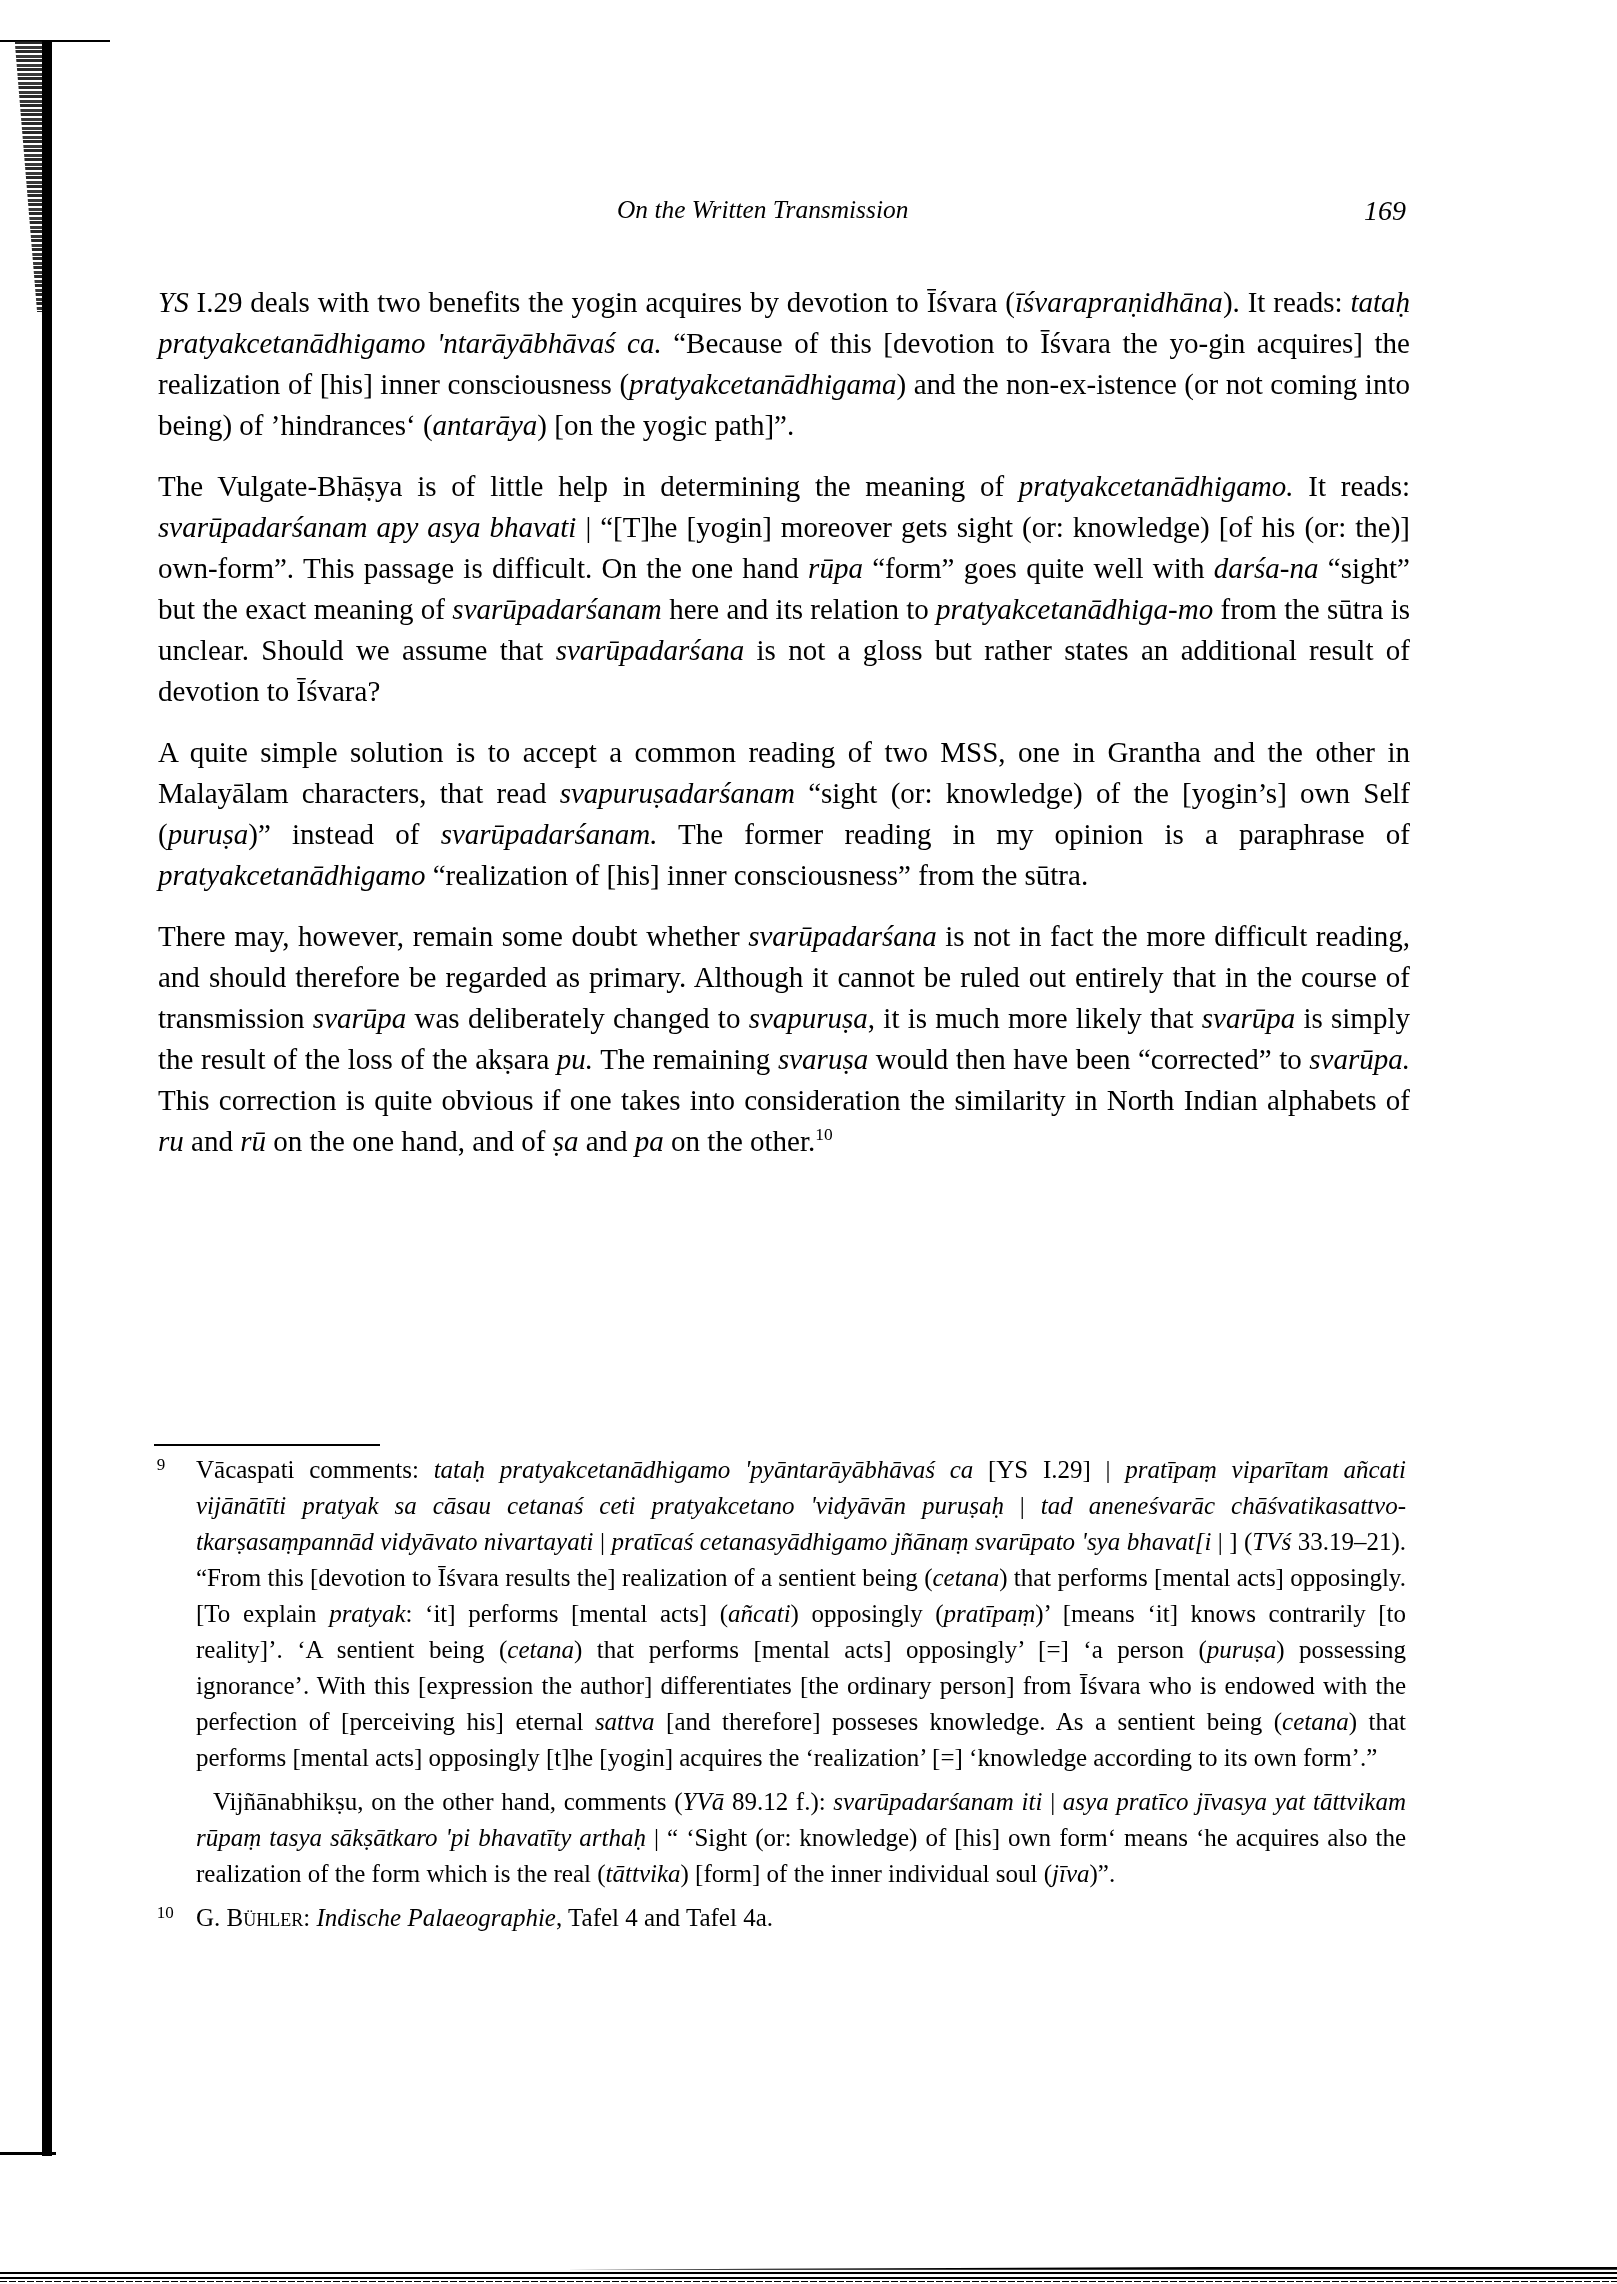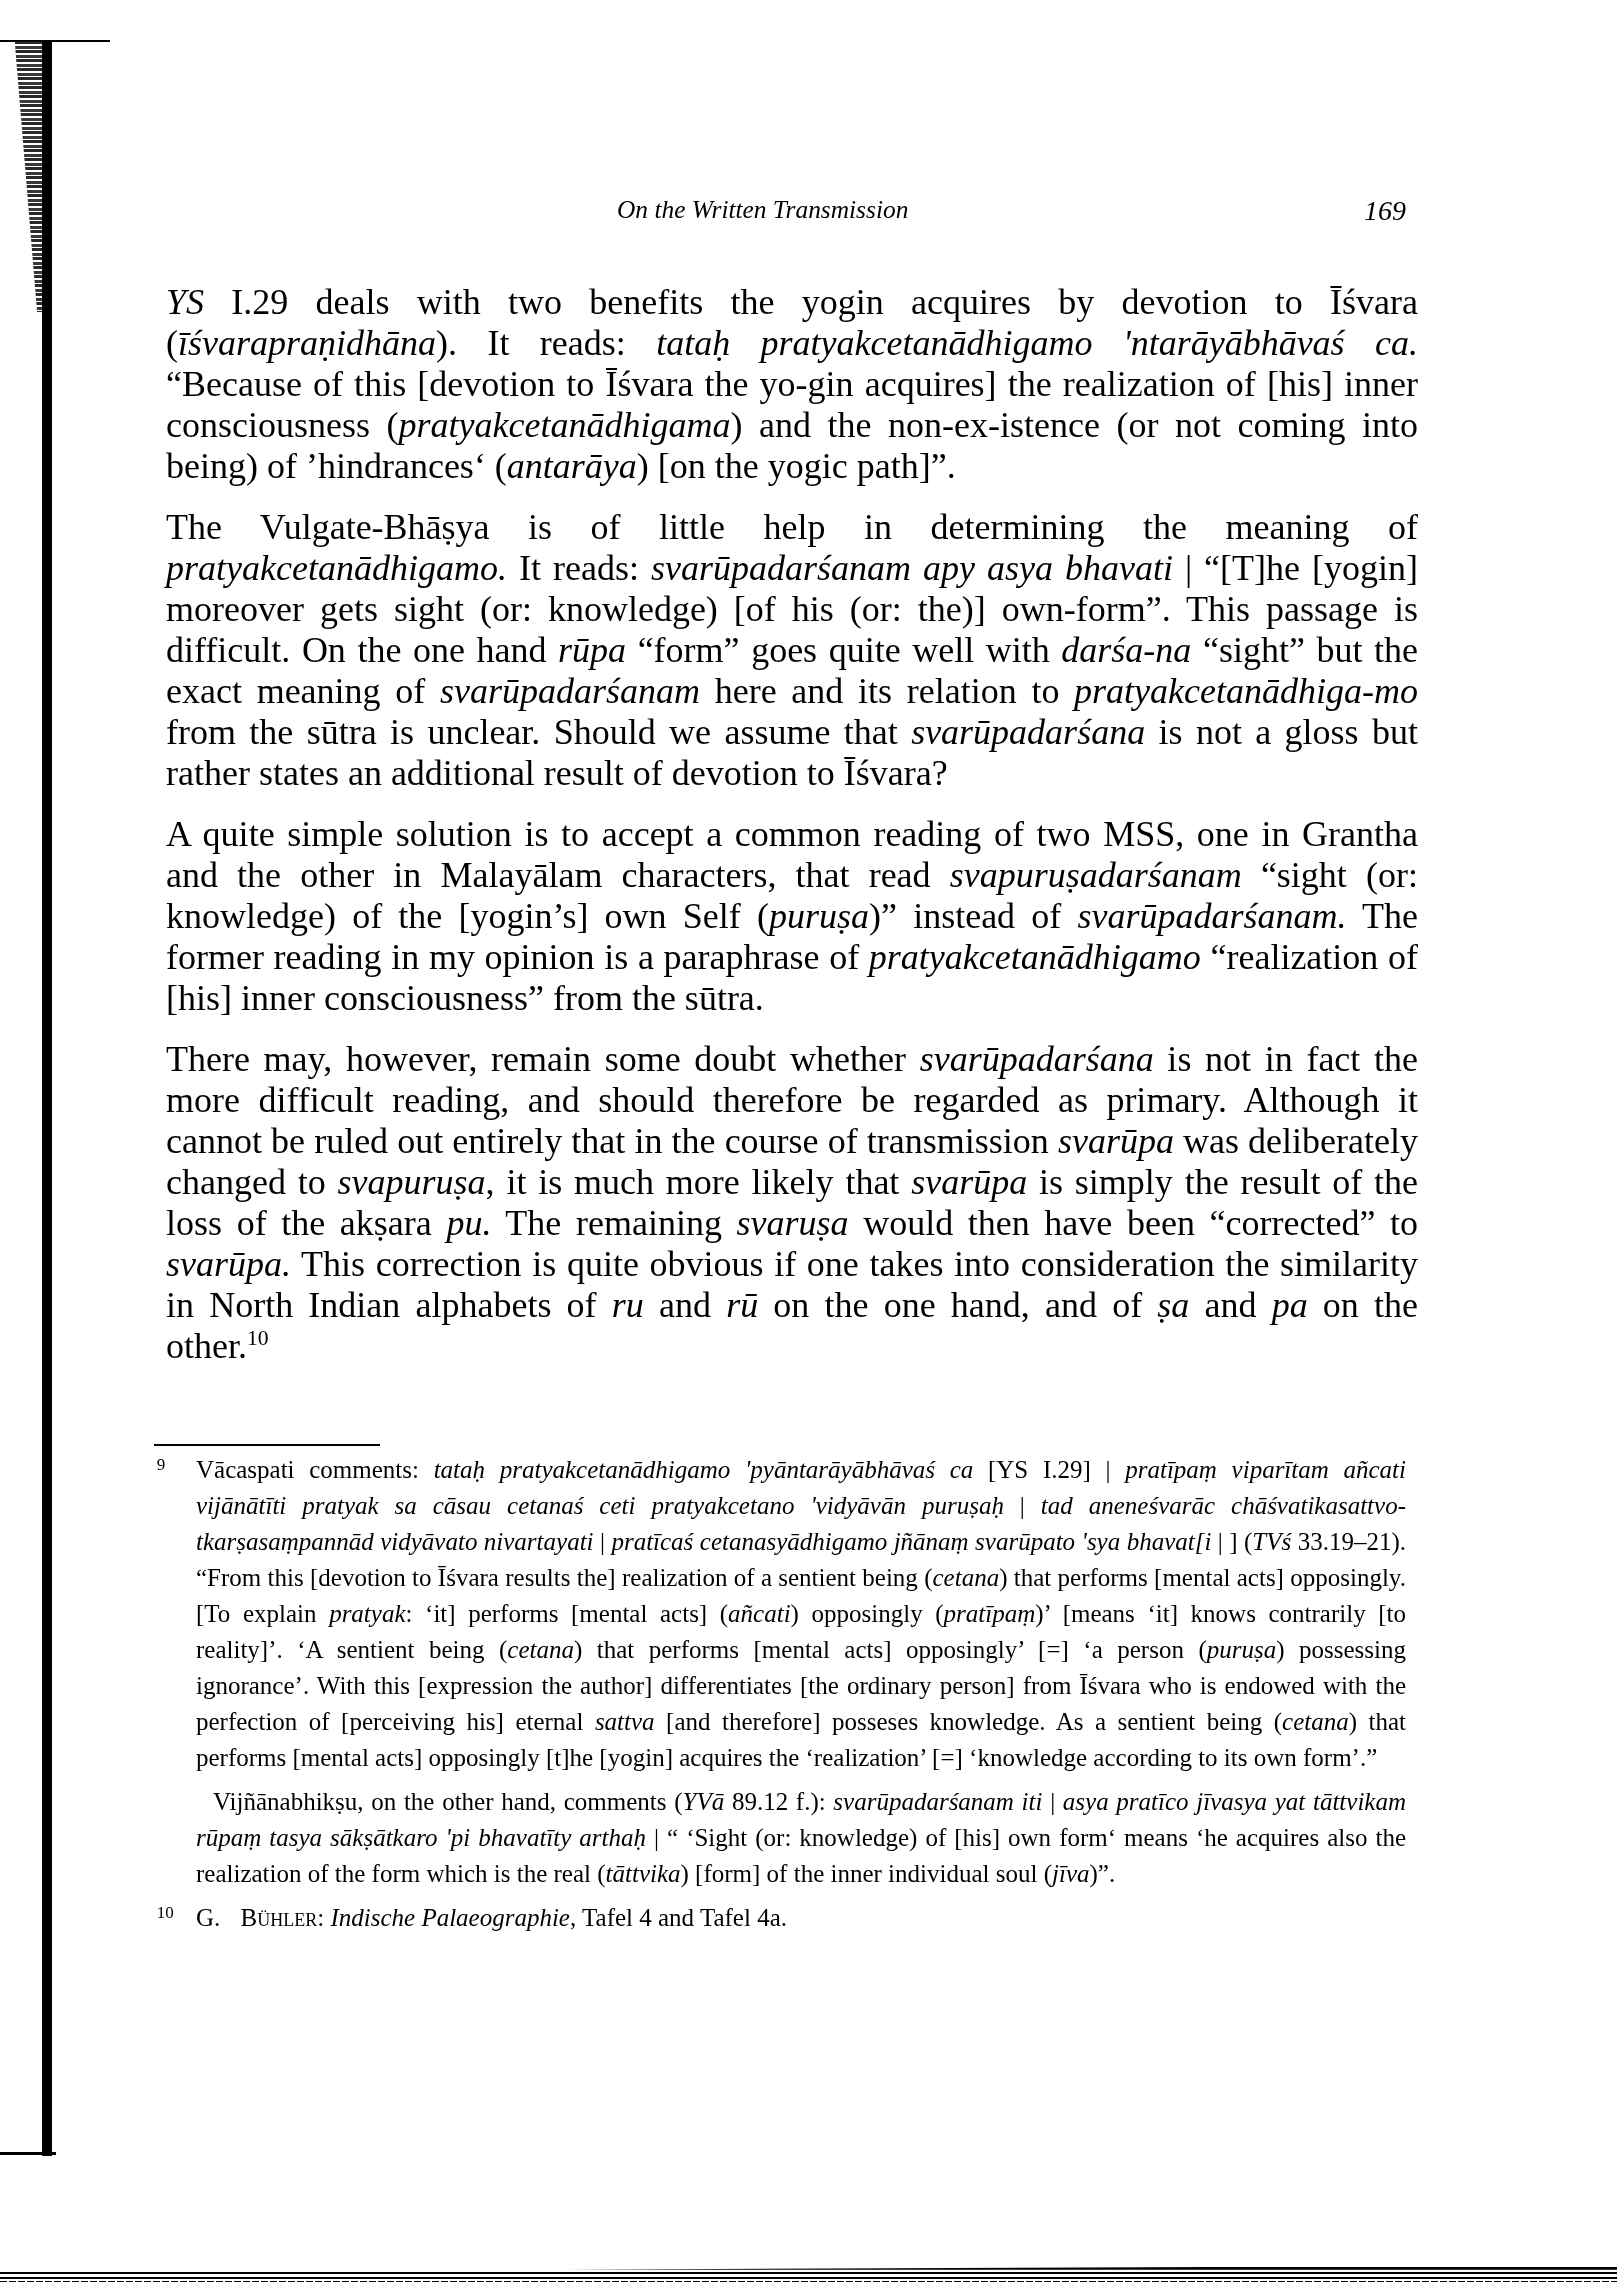"YS I.29 deals with two" .body-text { font-size: 36px -> 29px; left: 12px -> 4px }
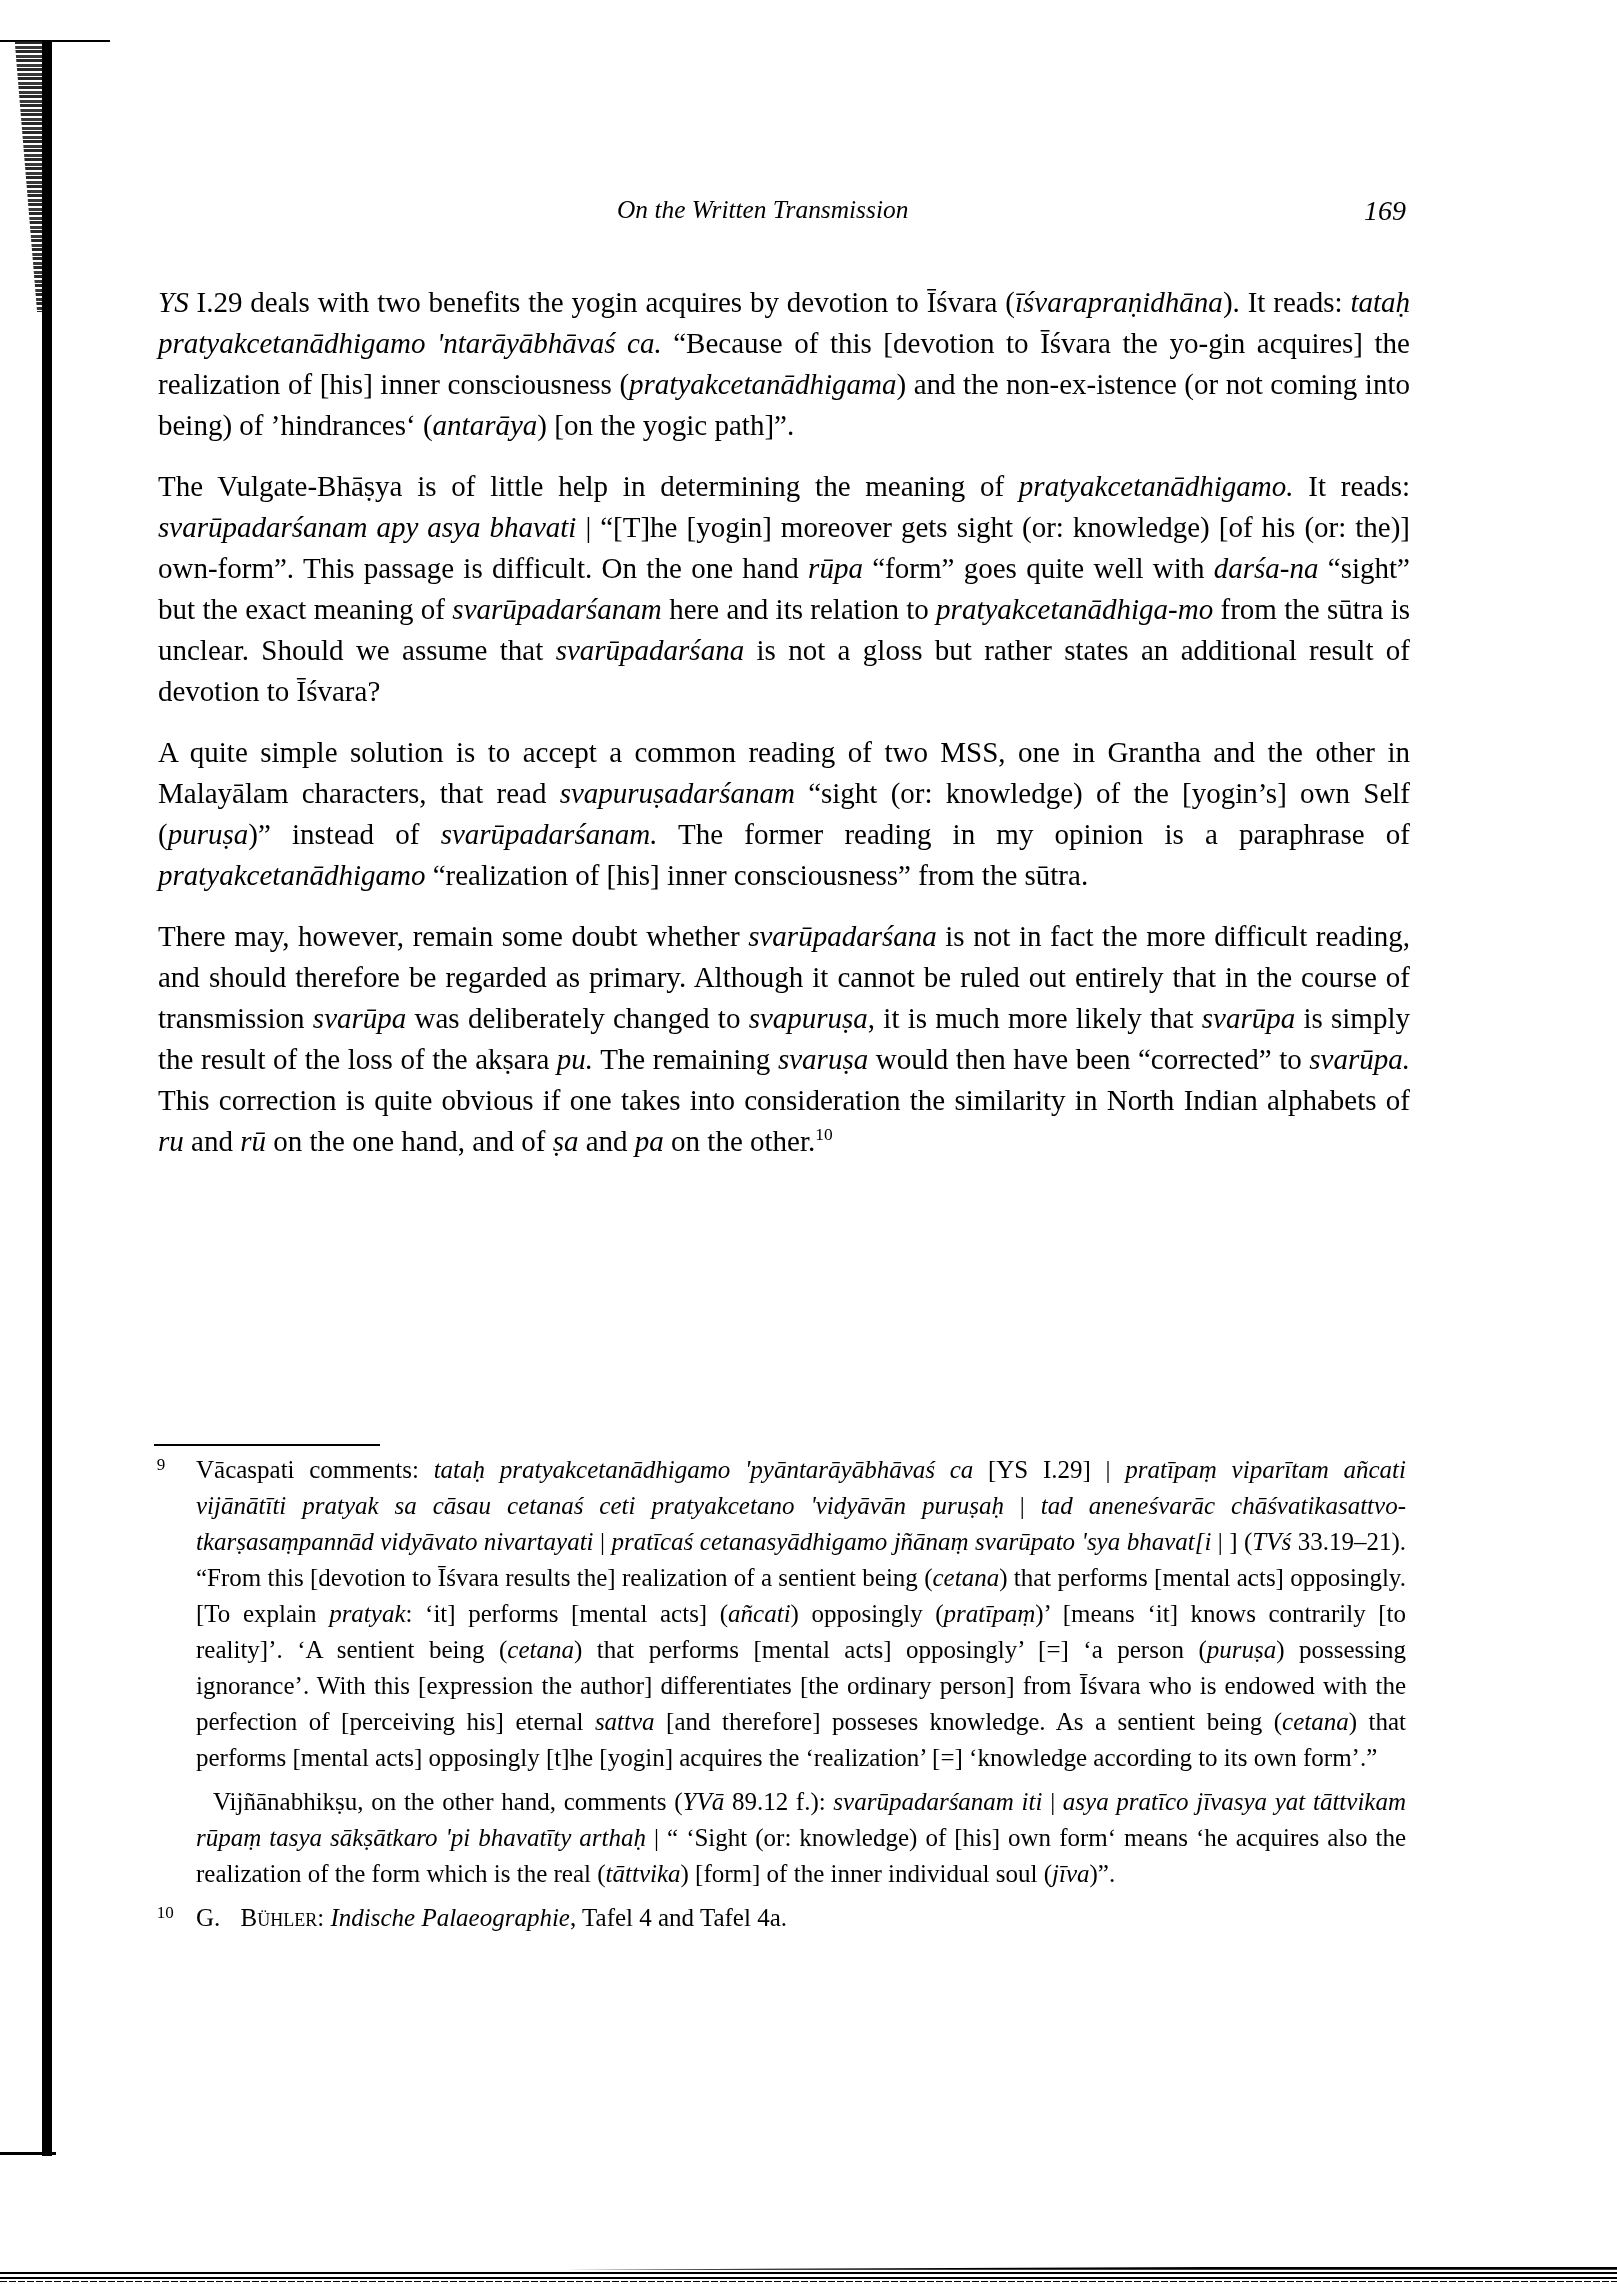"Bühler" .sc { margin-left: 14px -> none }
